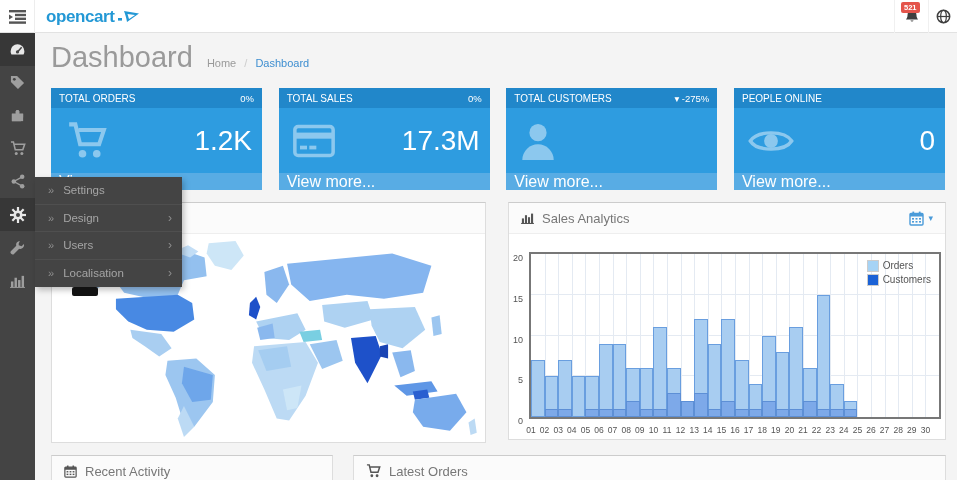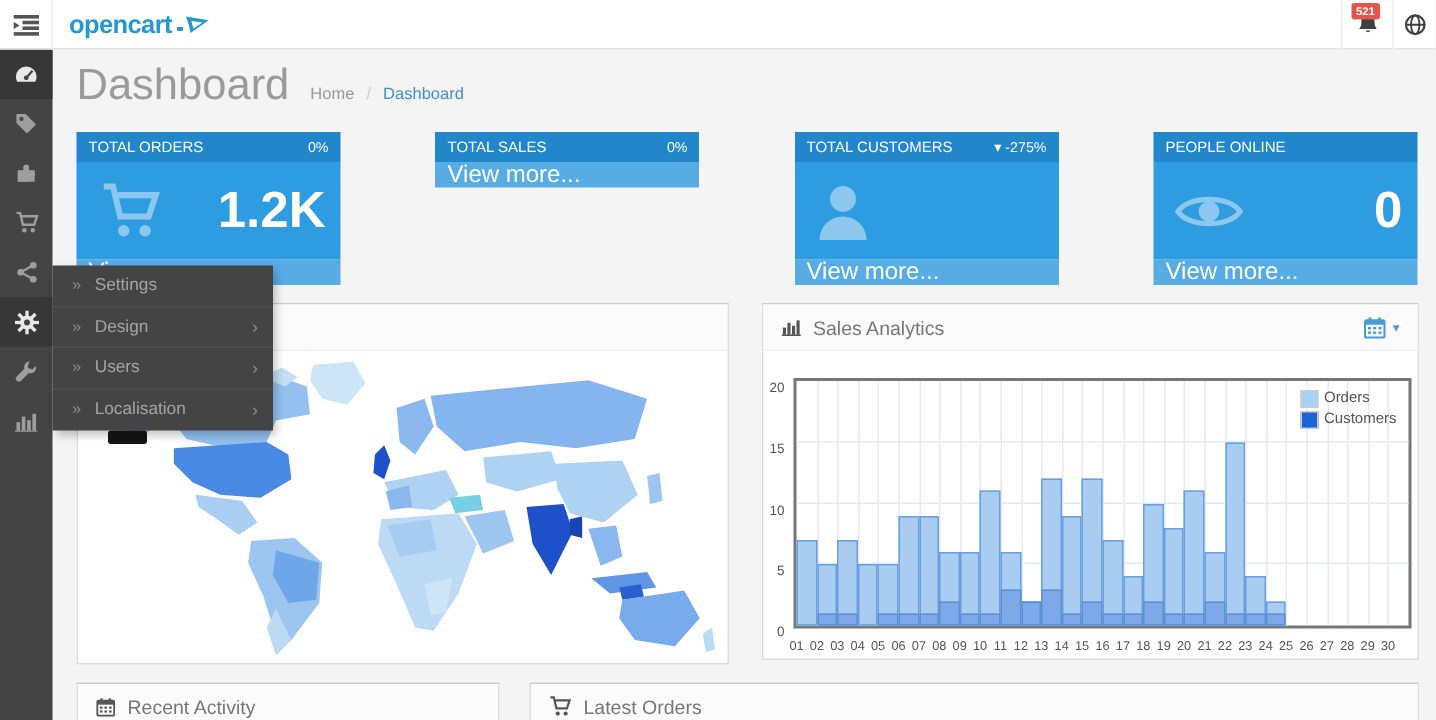"TOTAL ORDERS" .tile { width: 176px -> 211px }
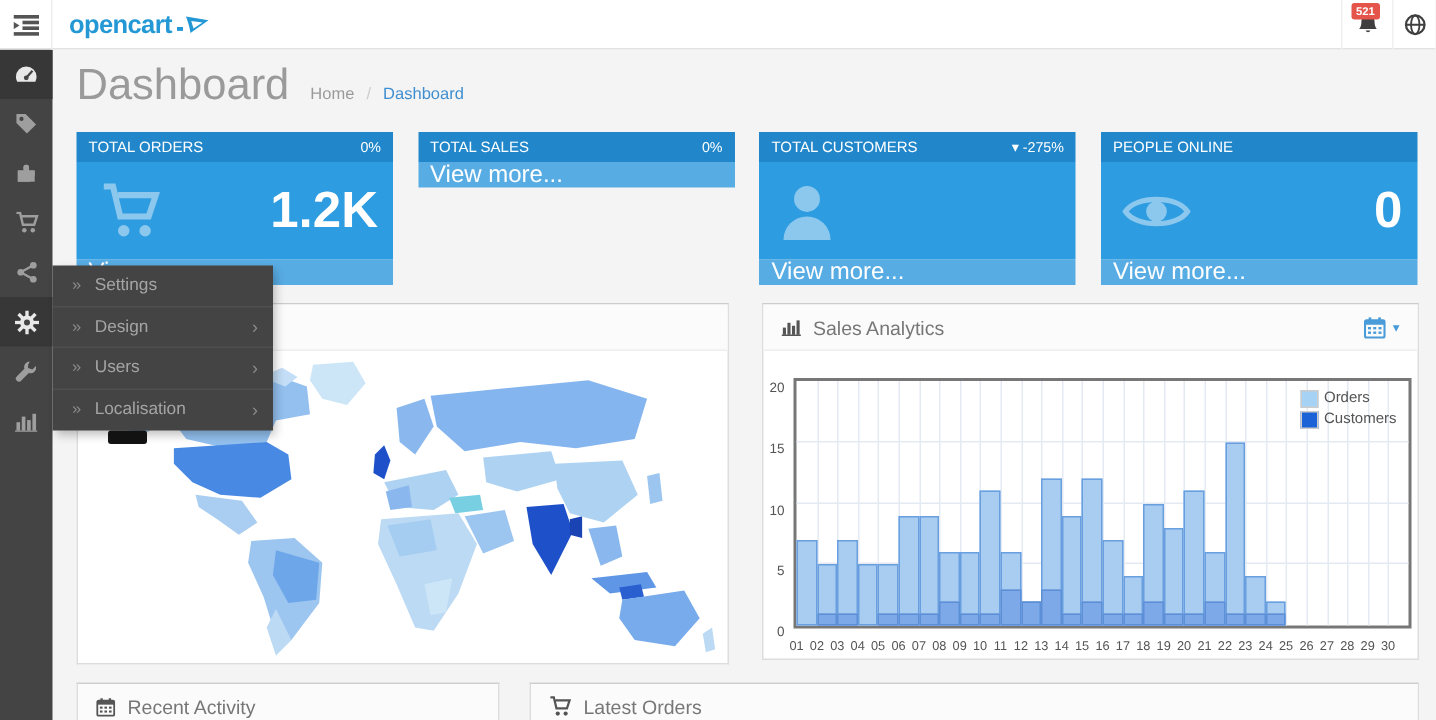"1.2K" .tile-bd .big { font-size: 34px -> 28px; font-weight: 700 -> 400 }
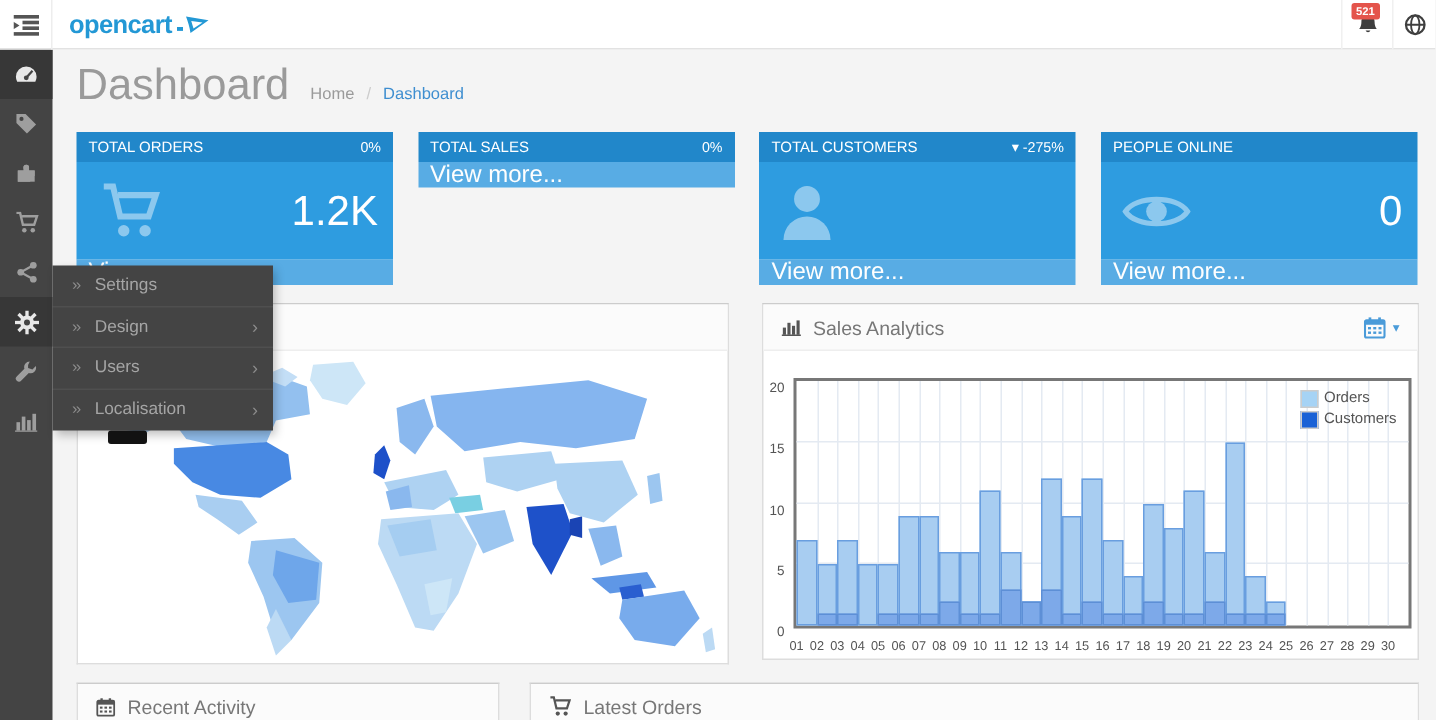"17.3M" div.tile-bd { html: none -> <div> <svg> <rect></rect> <rect></rect> <rect></rect> <rect></rect> </svg> <span>17.3M</span> </div> }
